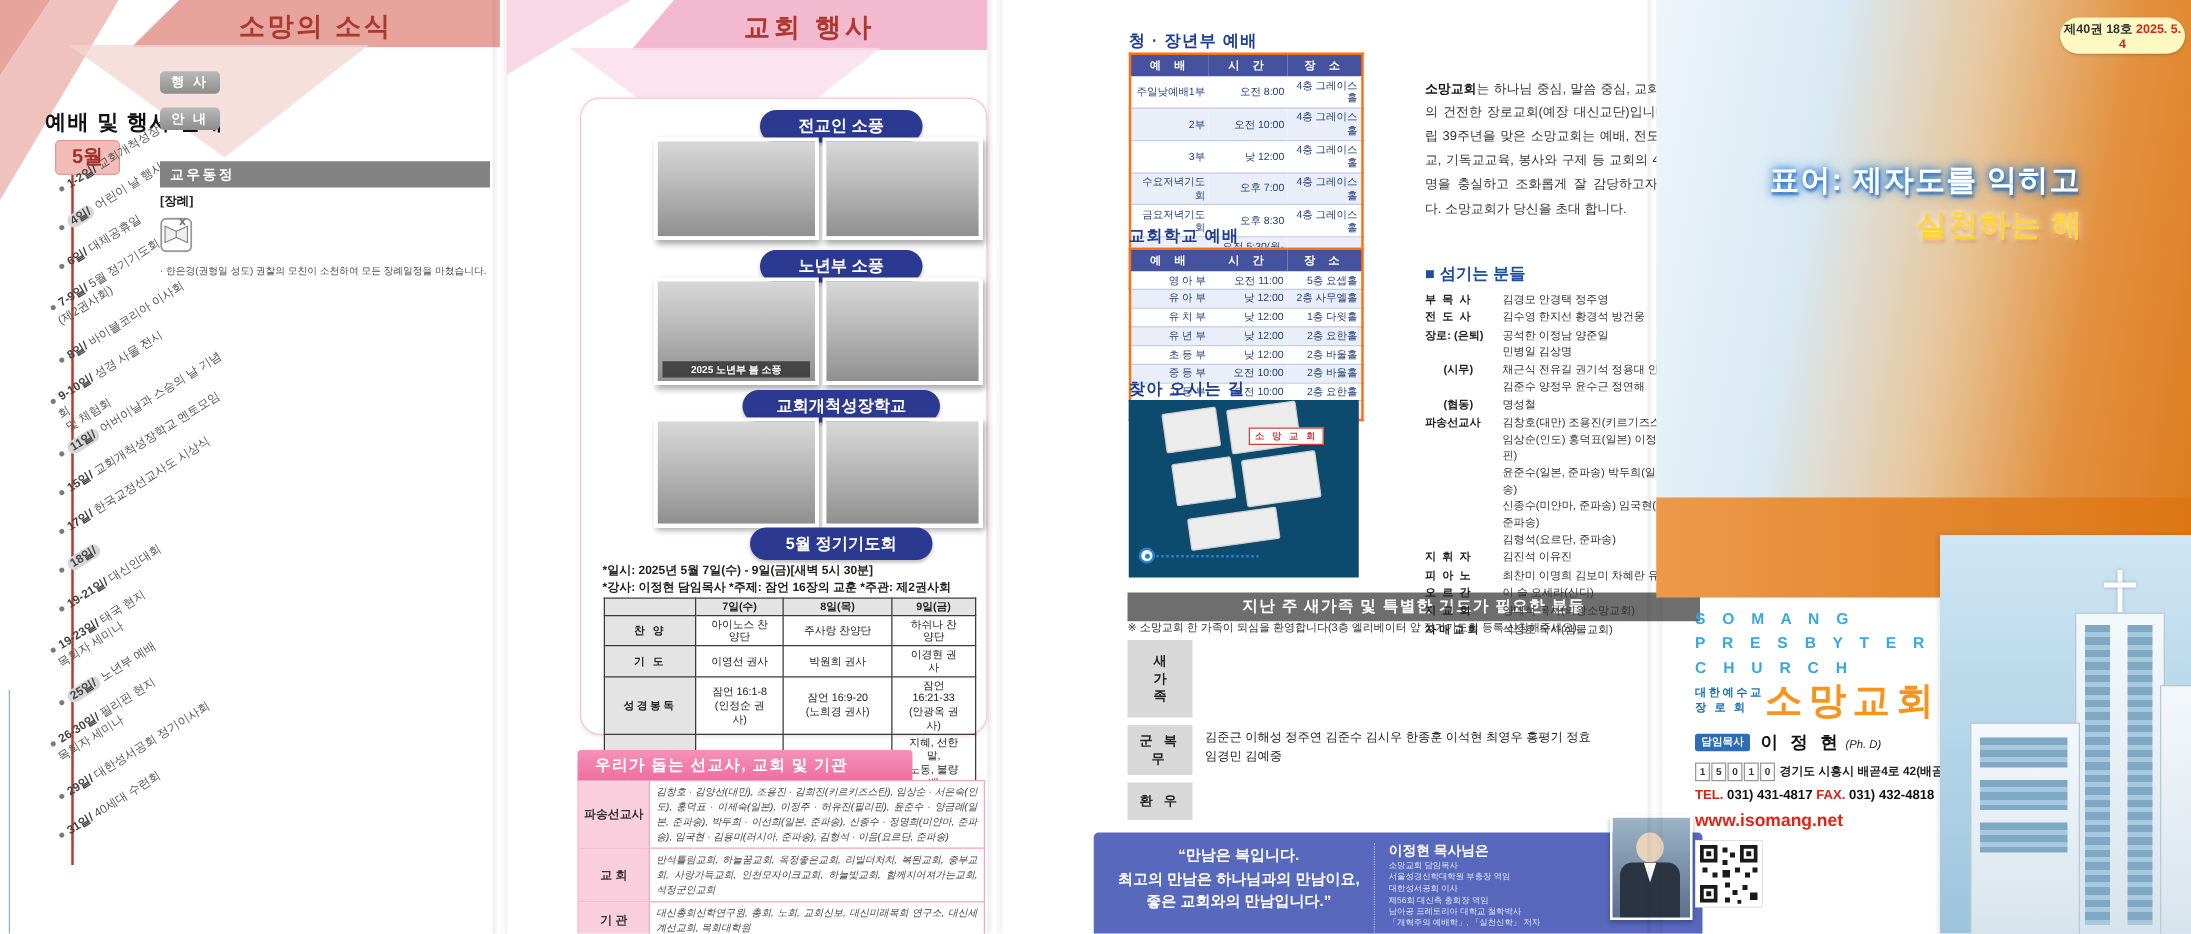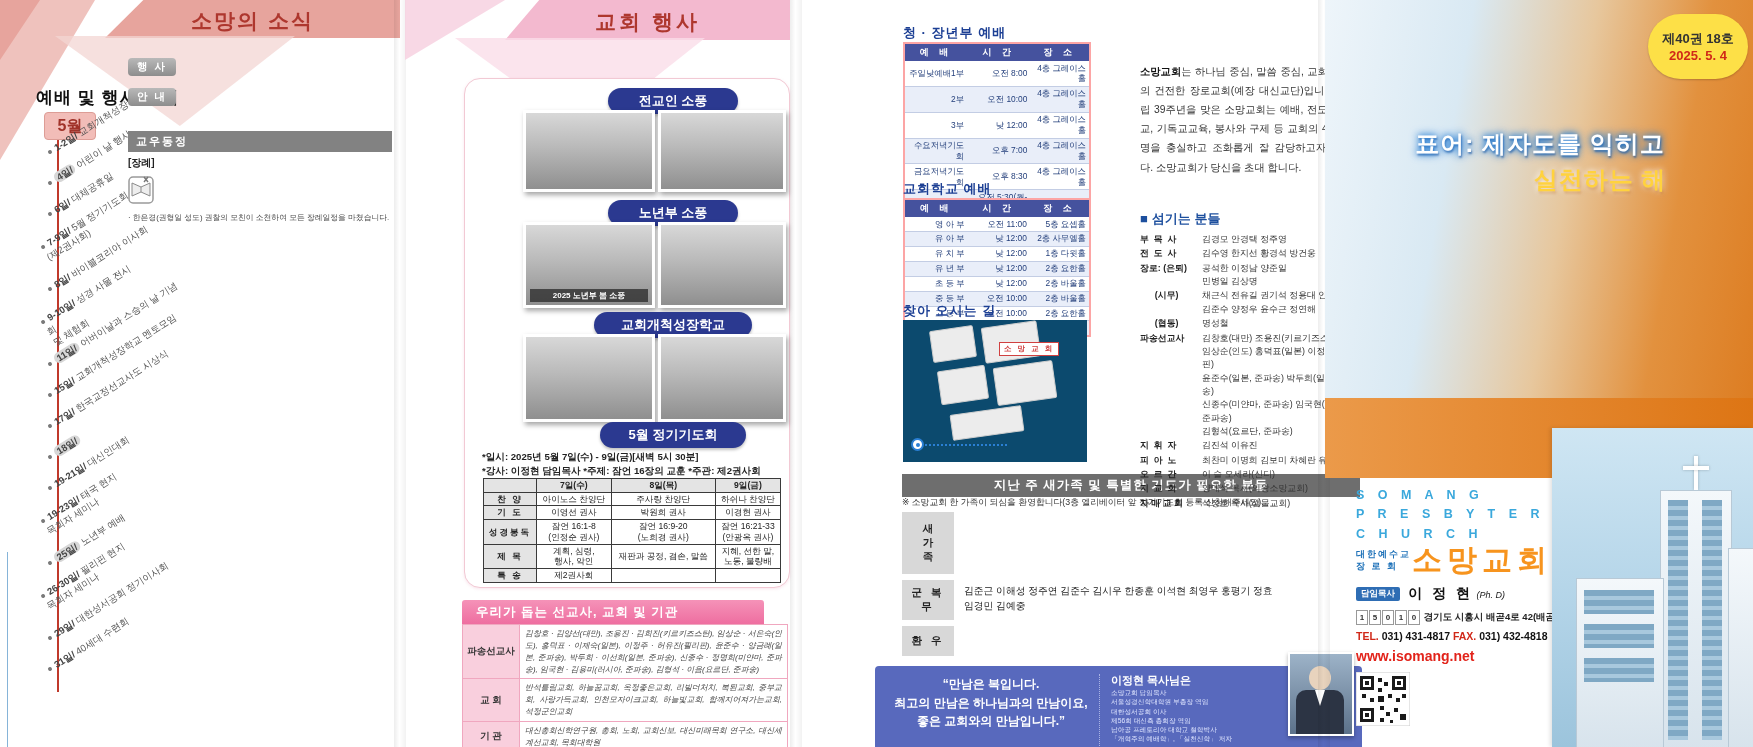"제40권 18호 2025. 5. 4" .issue-pill { background: #fde047 -> #fef9c3; font-size: 13px -> 10px; padding: 16px 0 -> 2px 0 }
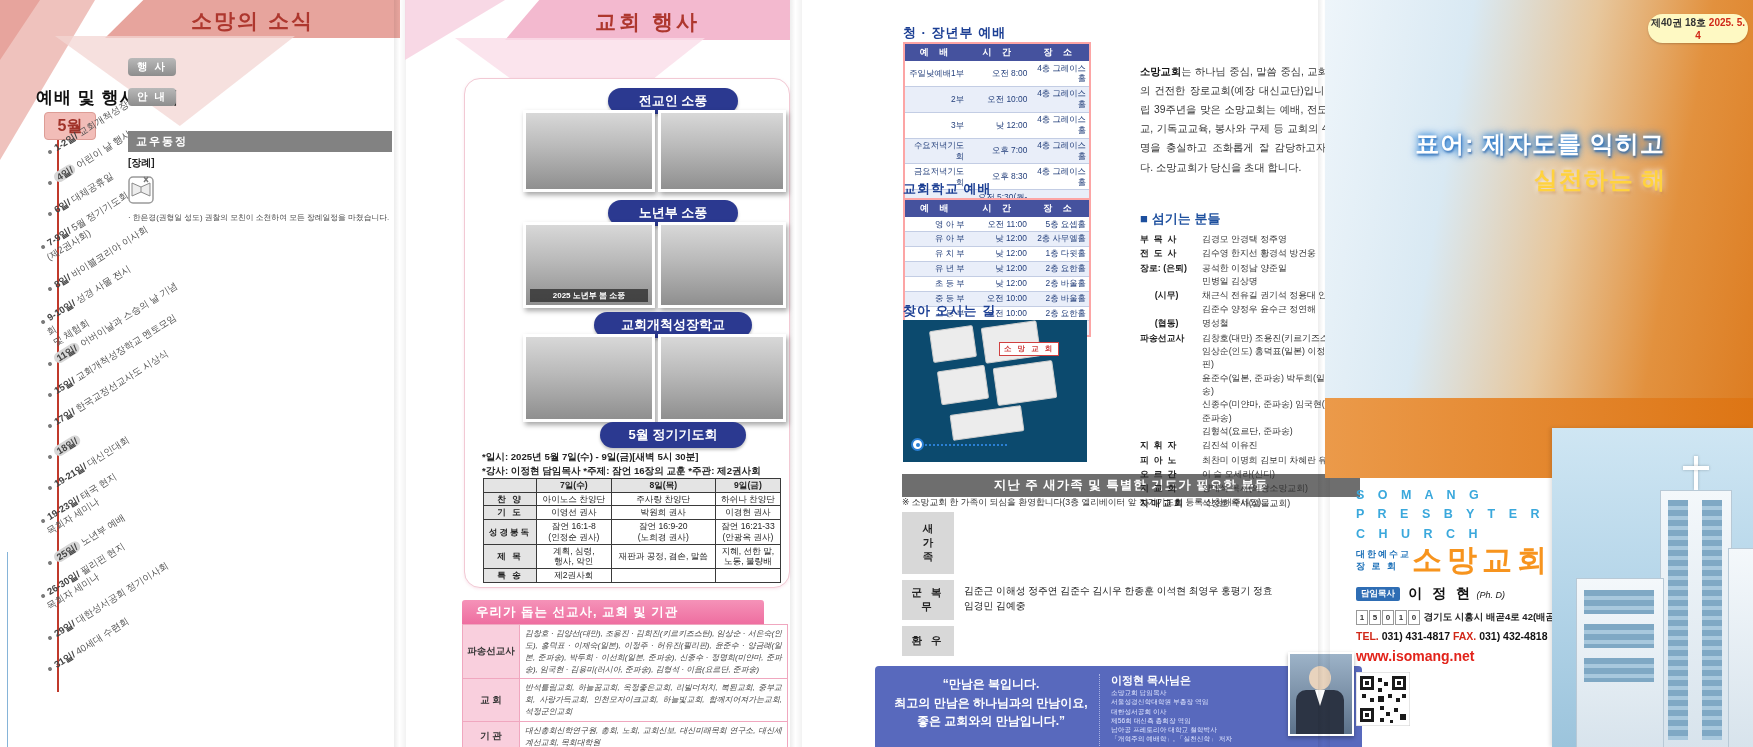"예 배" .wtable { border: 2px solid #fca5a5 -> 2px solid #f97316 }
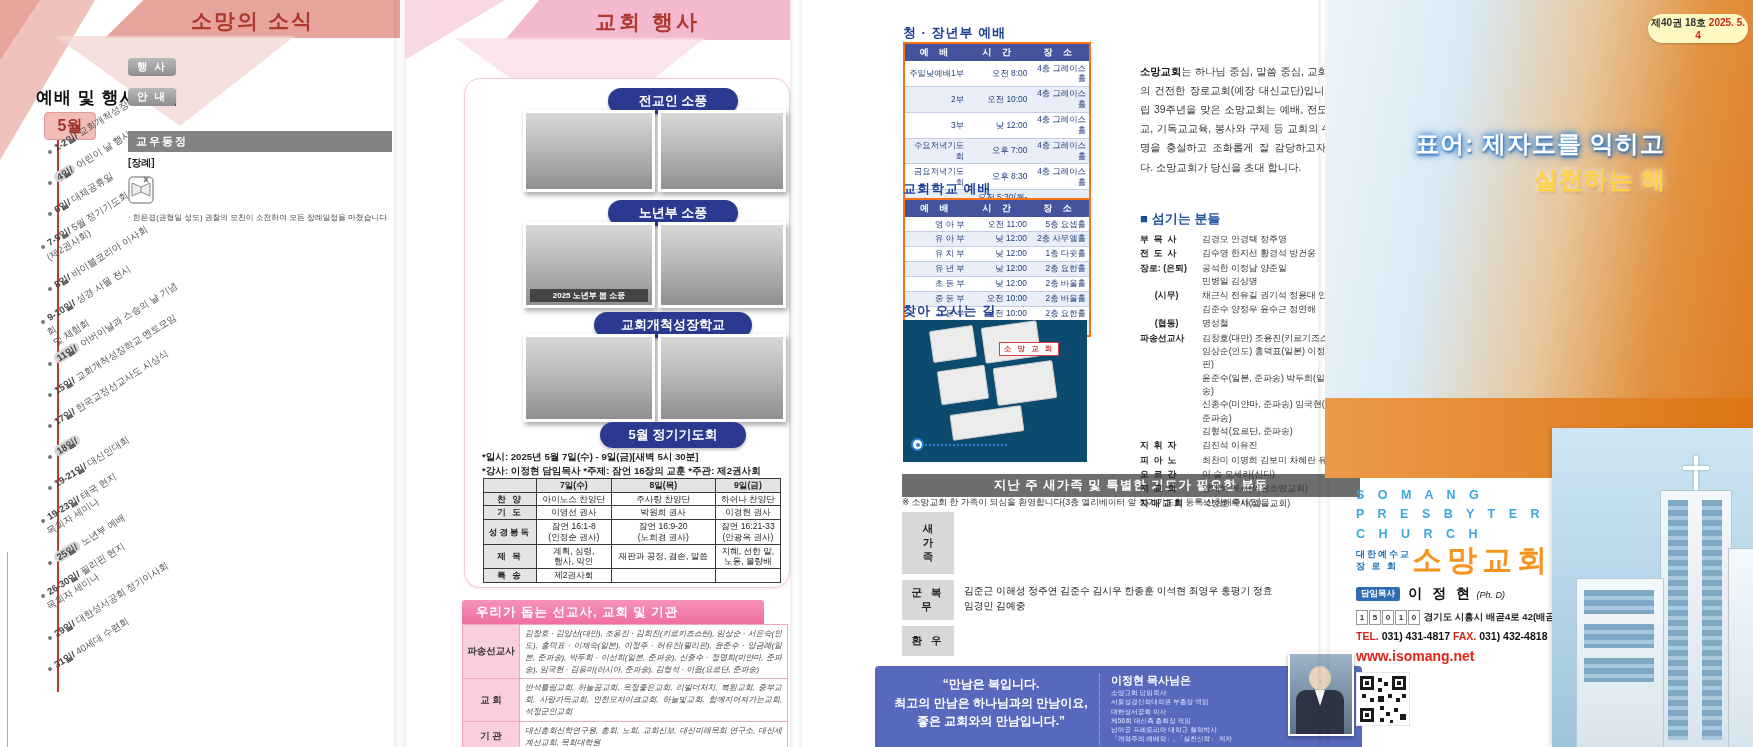"7일(수)" .pray-table th,.pray-table td { padding: 1px 2px -> 1px 12px }
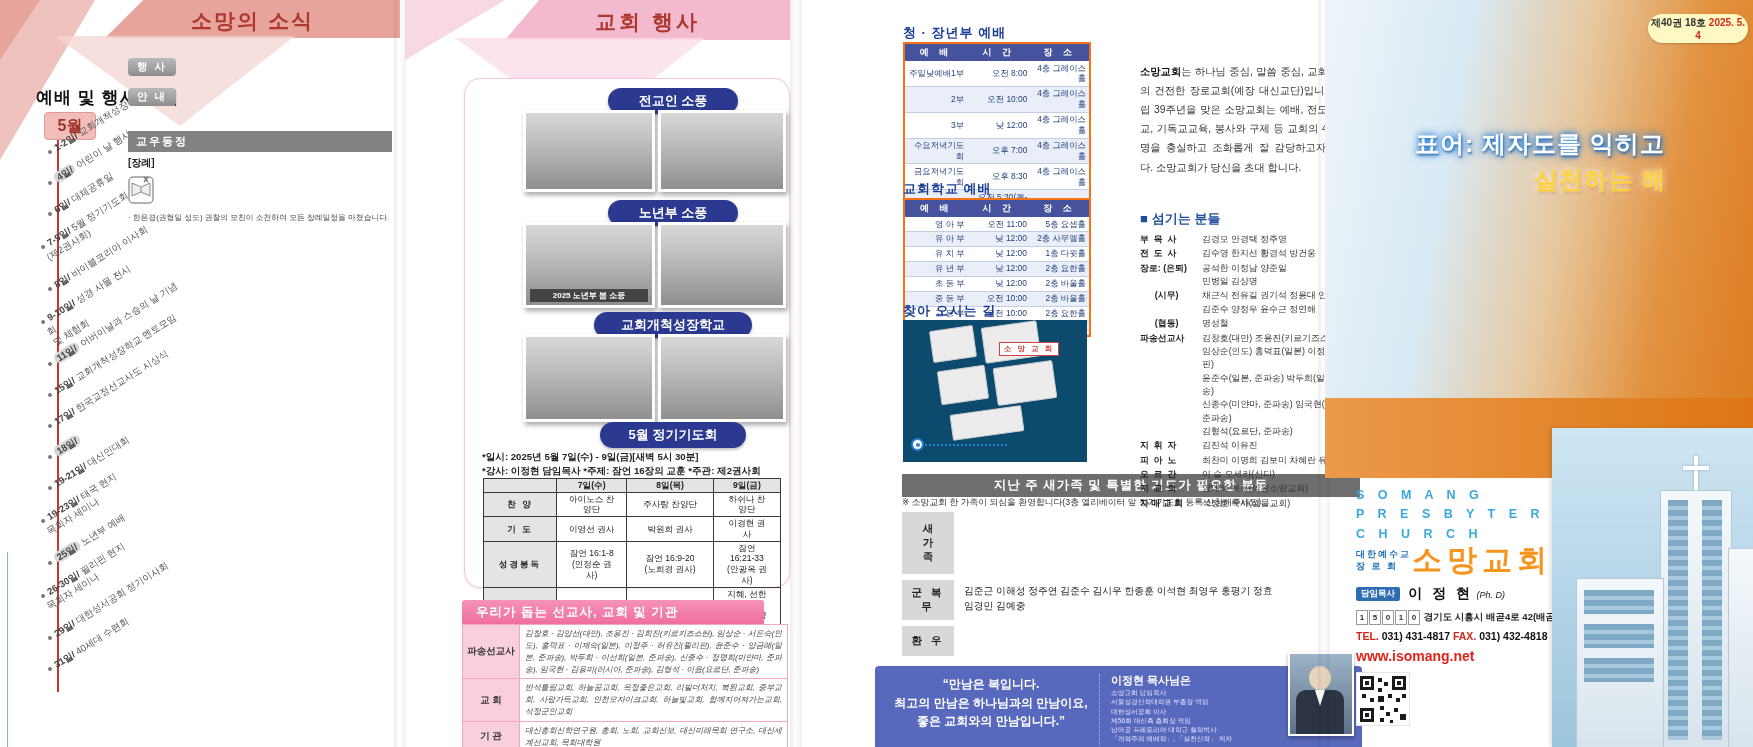"우리가 돕는 선교사, 교회 및" .sup-bar { width: 302px -> 268px }
